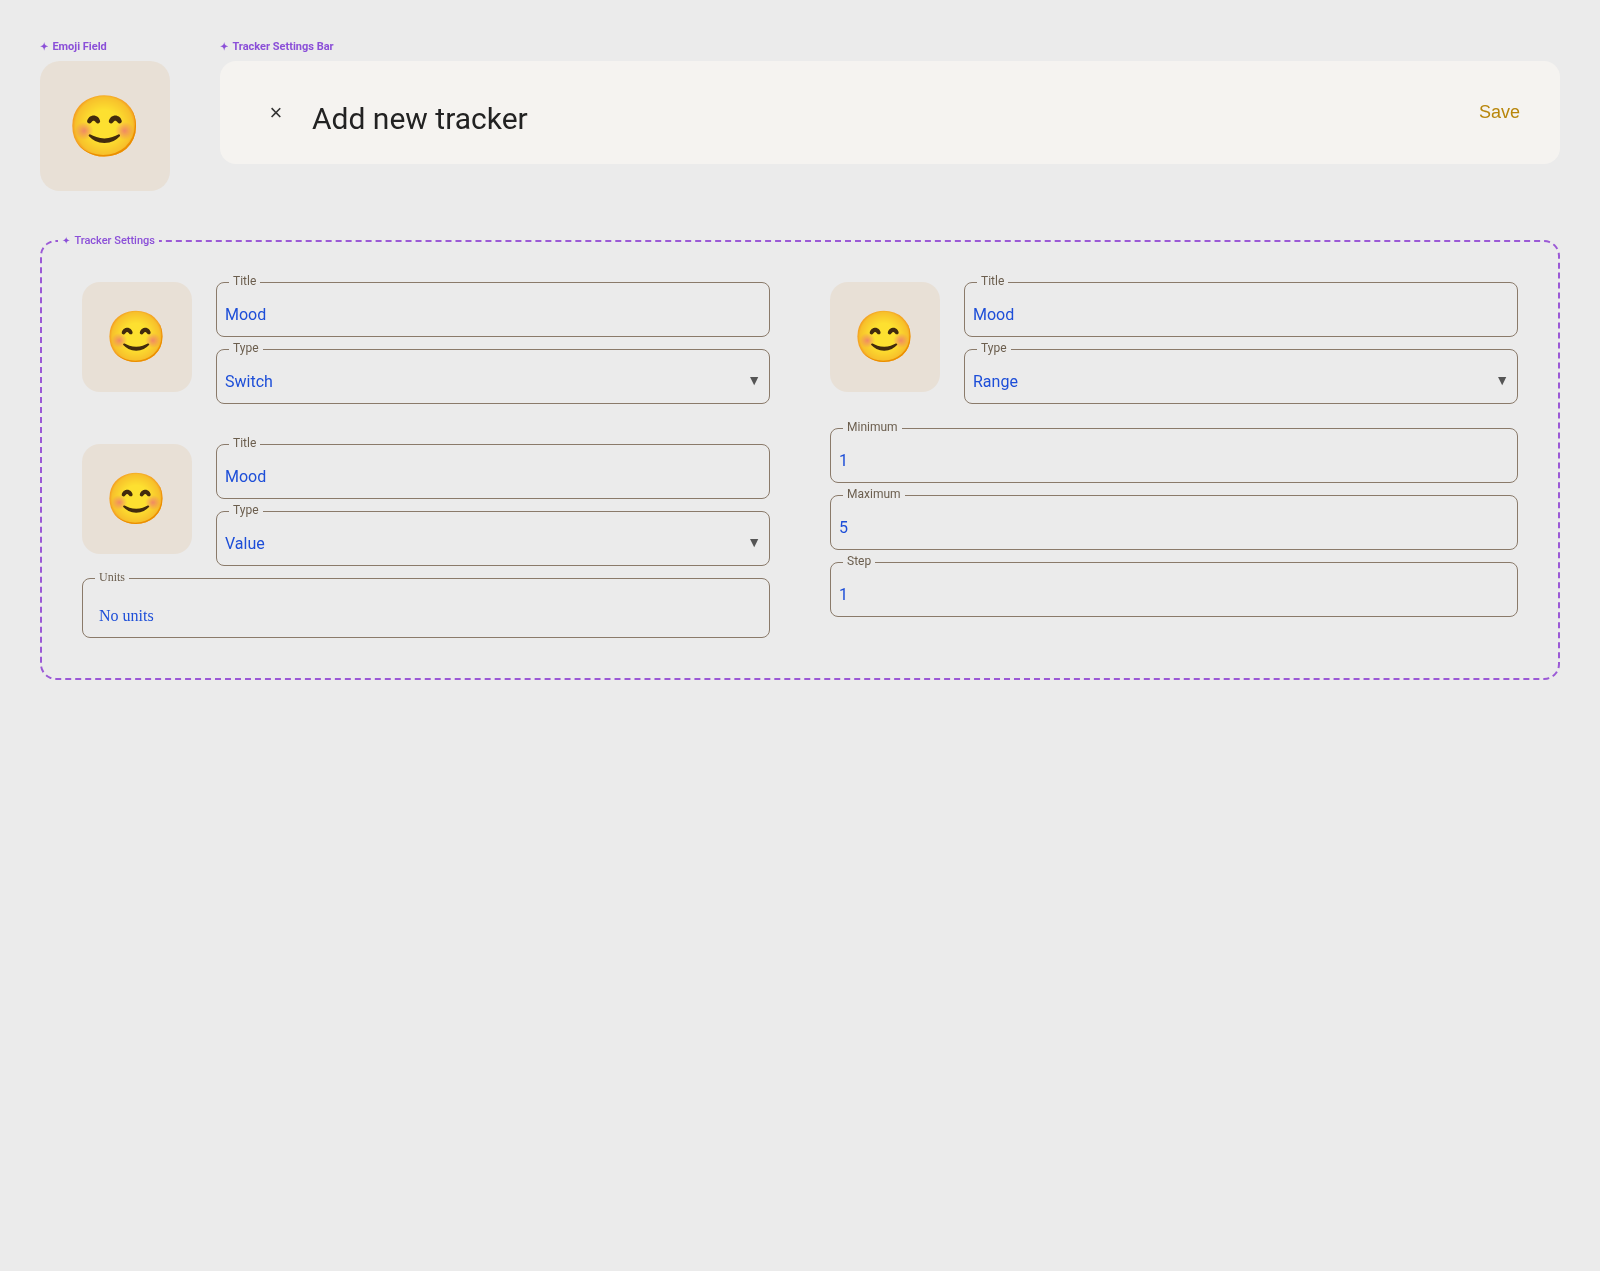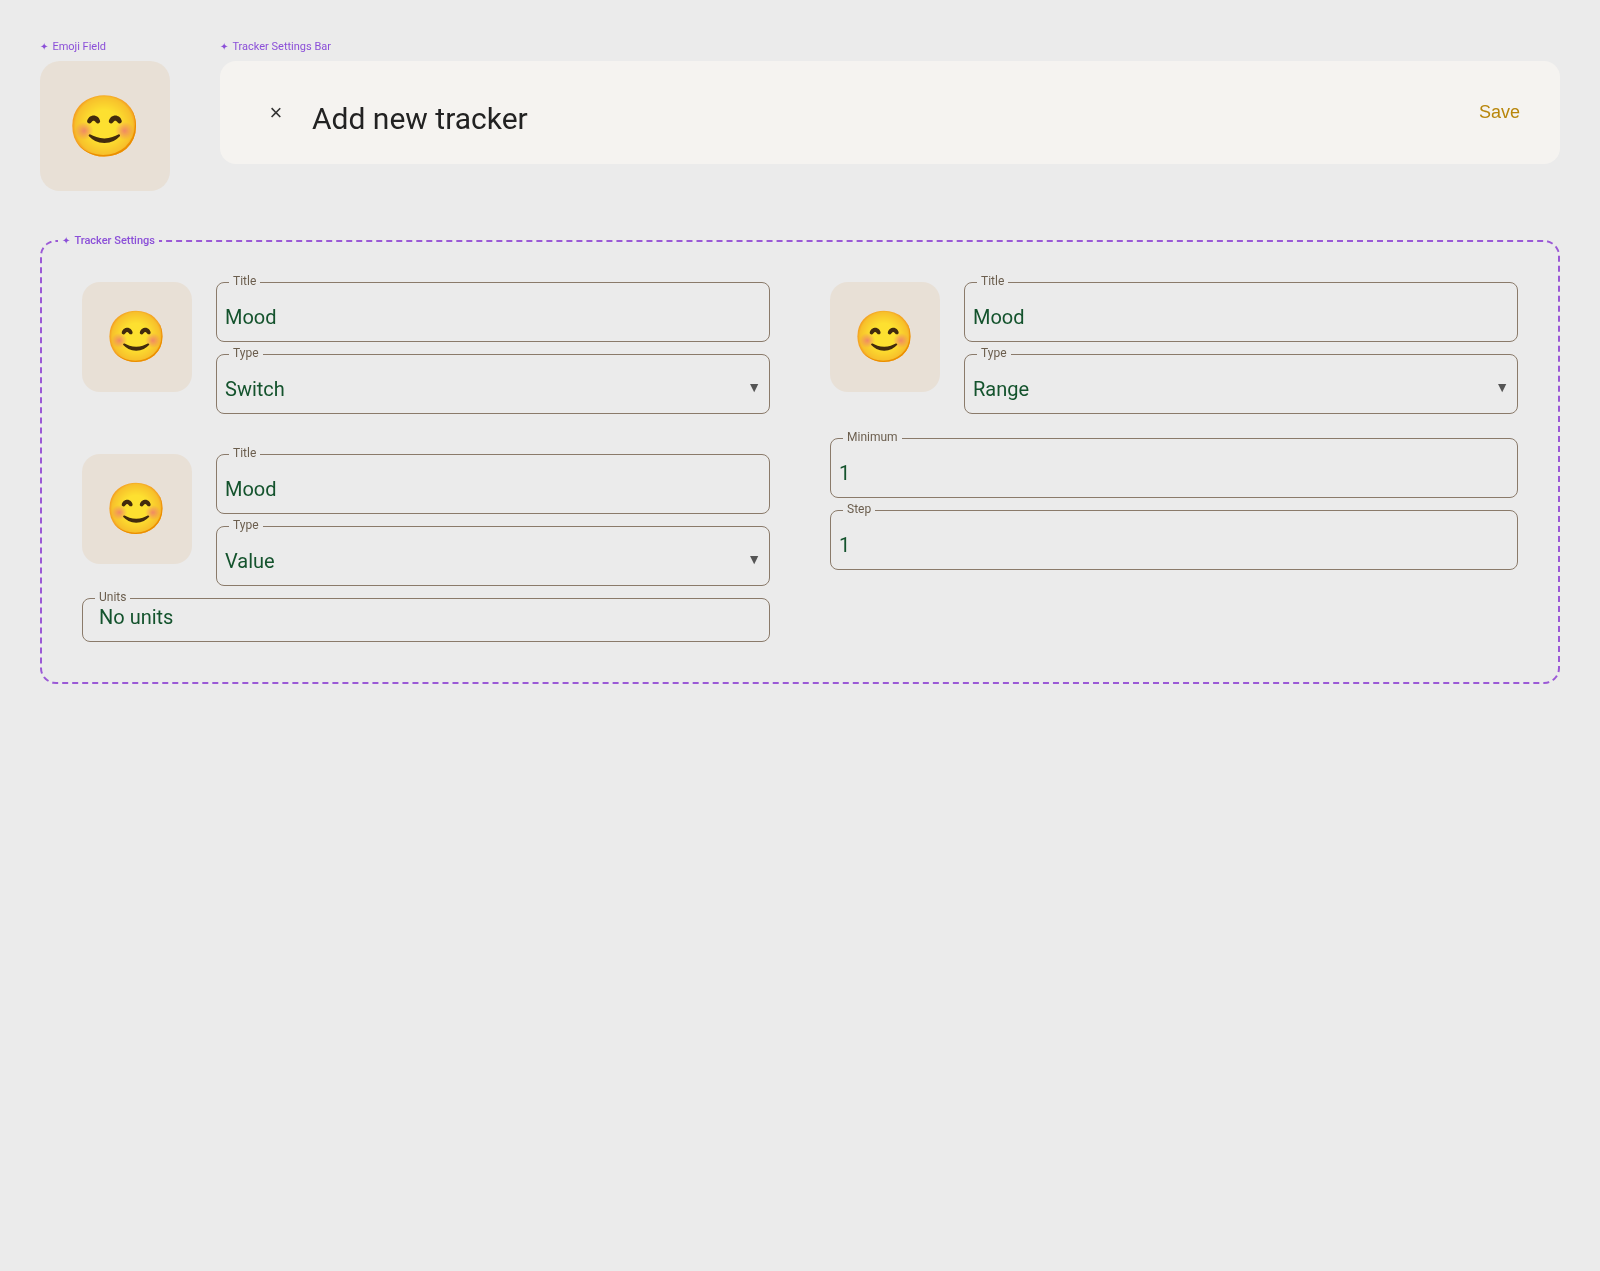"Emoji Field" .component-label { font-weight: 400 -> 700 }
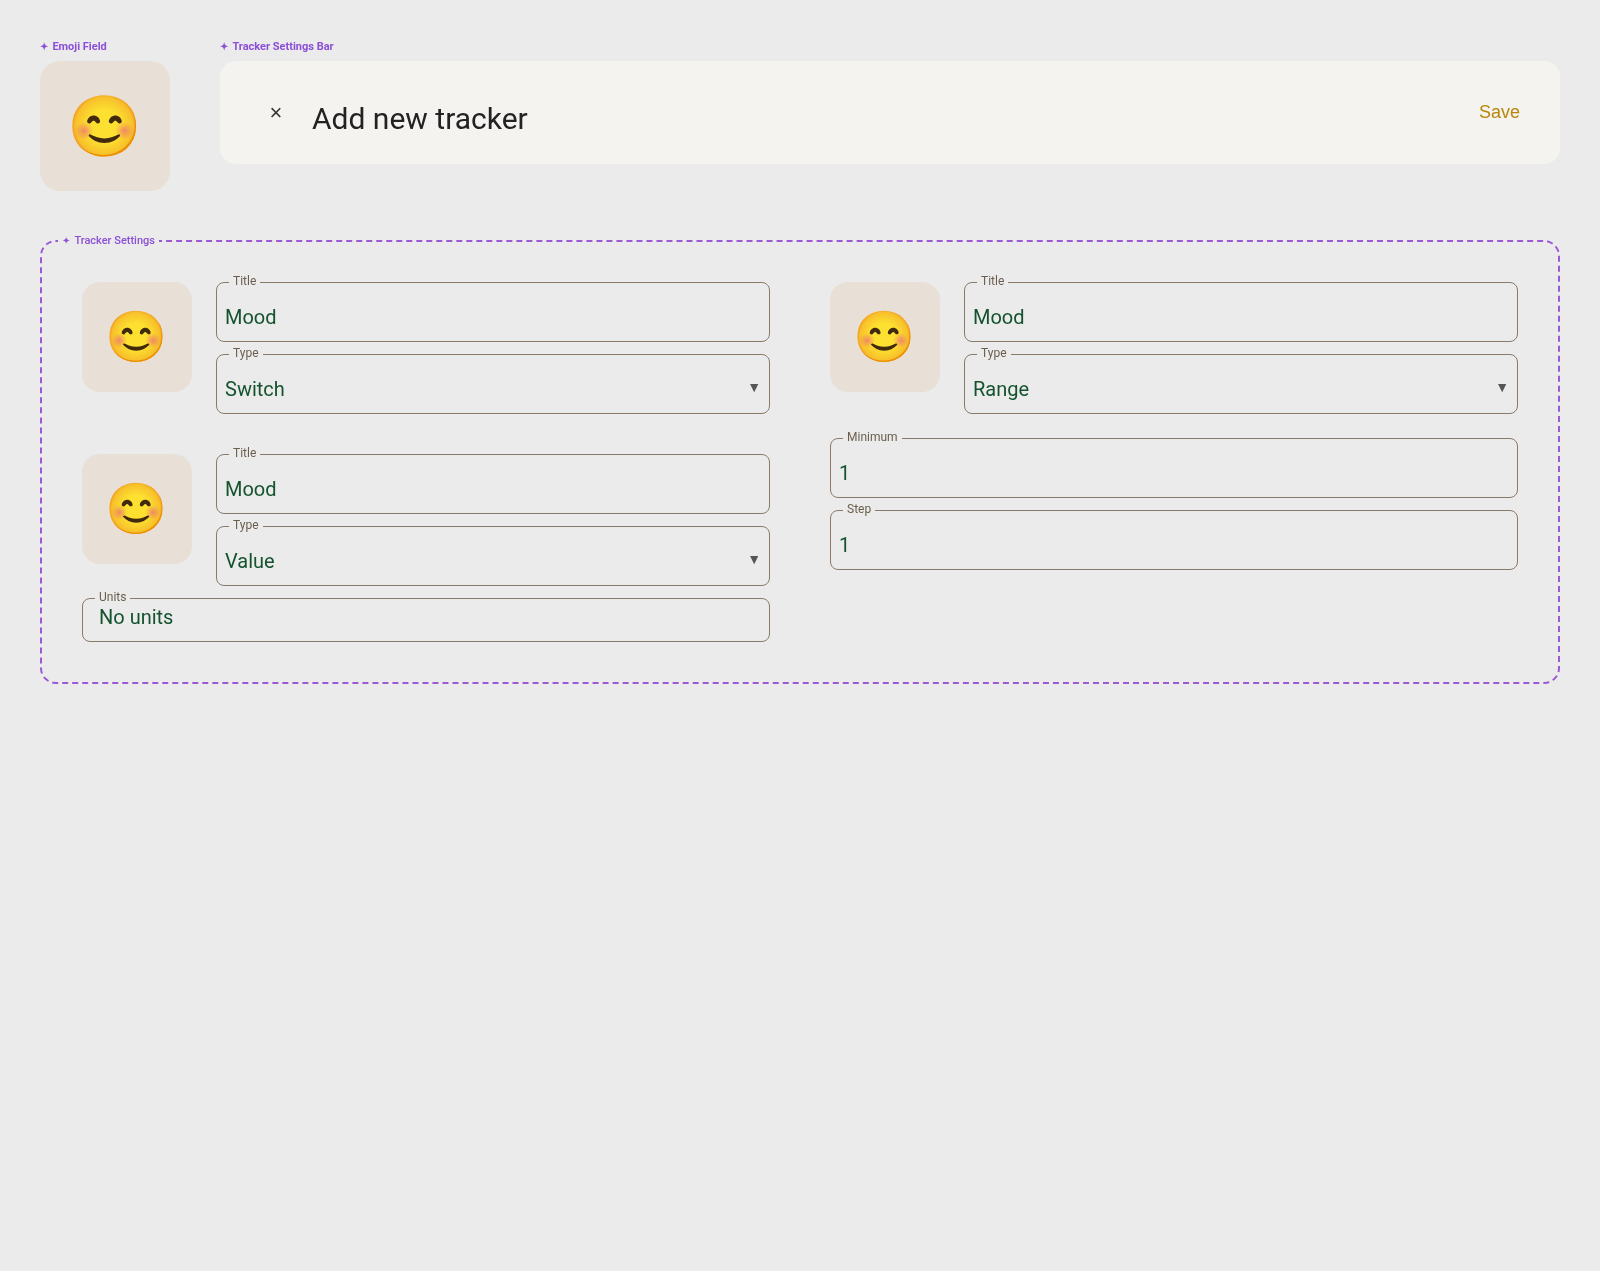"Mood" .fieldset-value { color: #14532d -> #1d4ed8; font-size: 20px -> 16px }
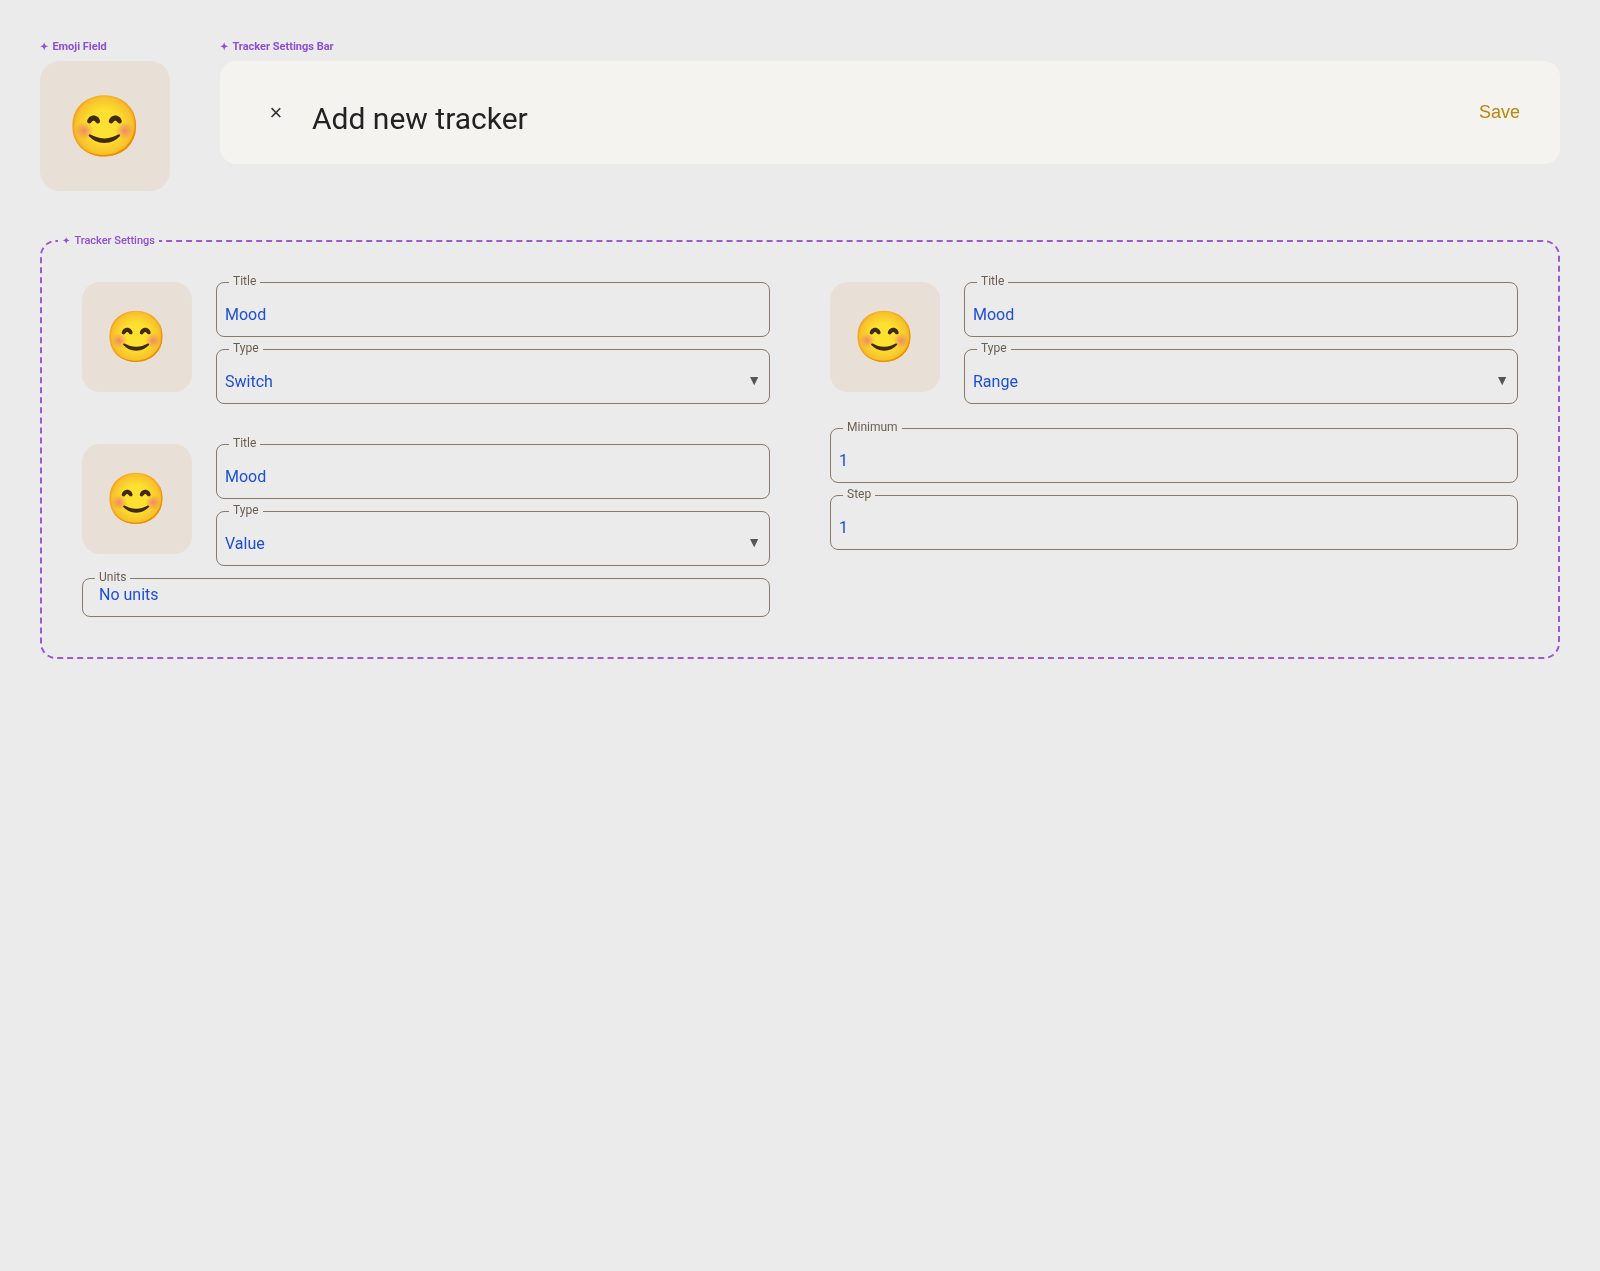"Maximum" div.fieldset-input { html: none -> <div> <span>Maximum</span> <span>5</span> </div> }
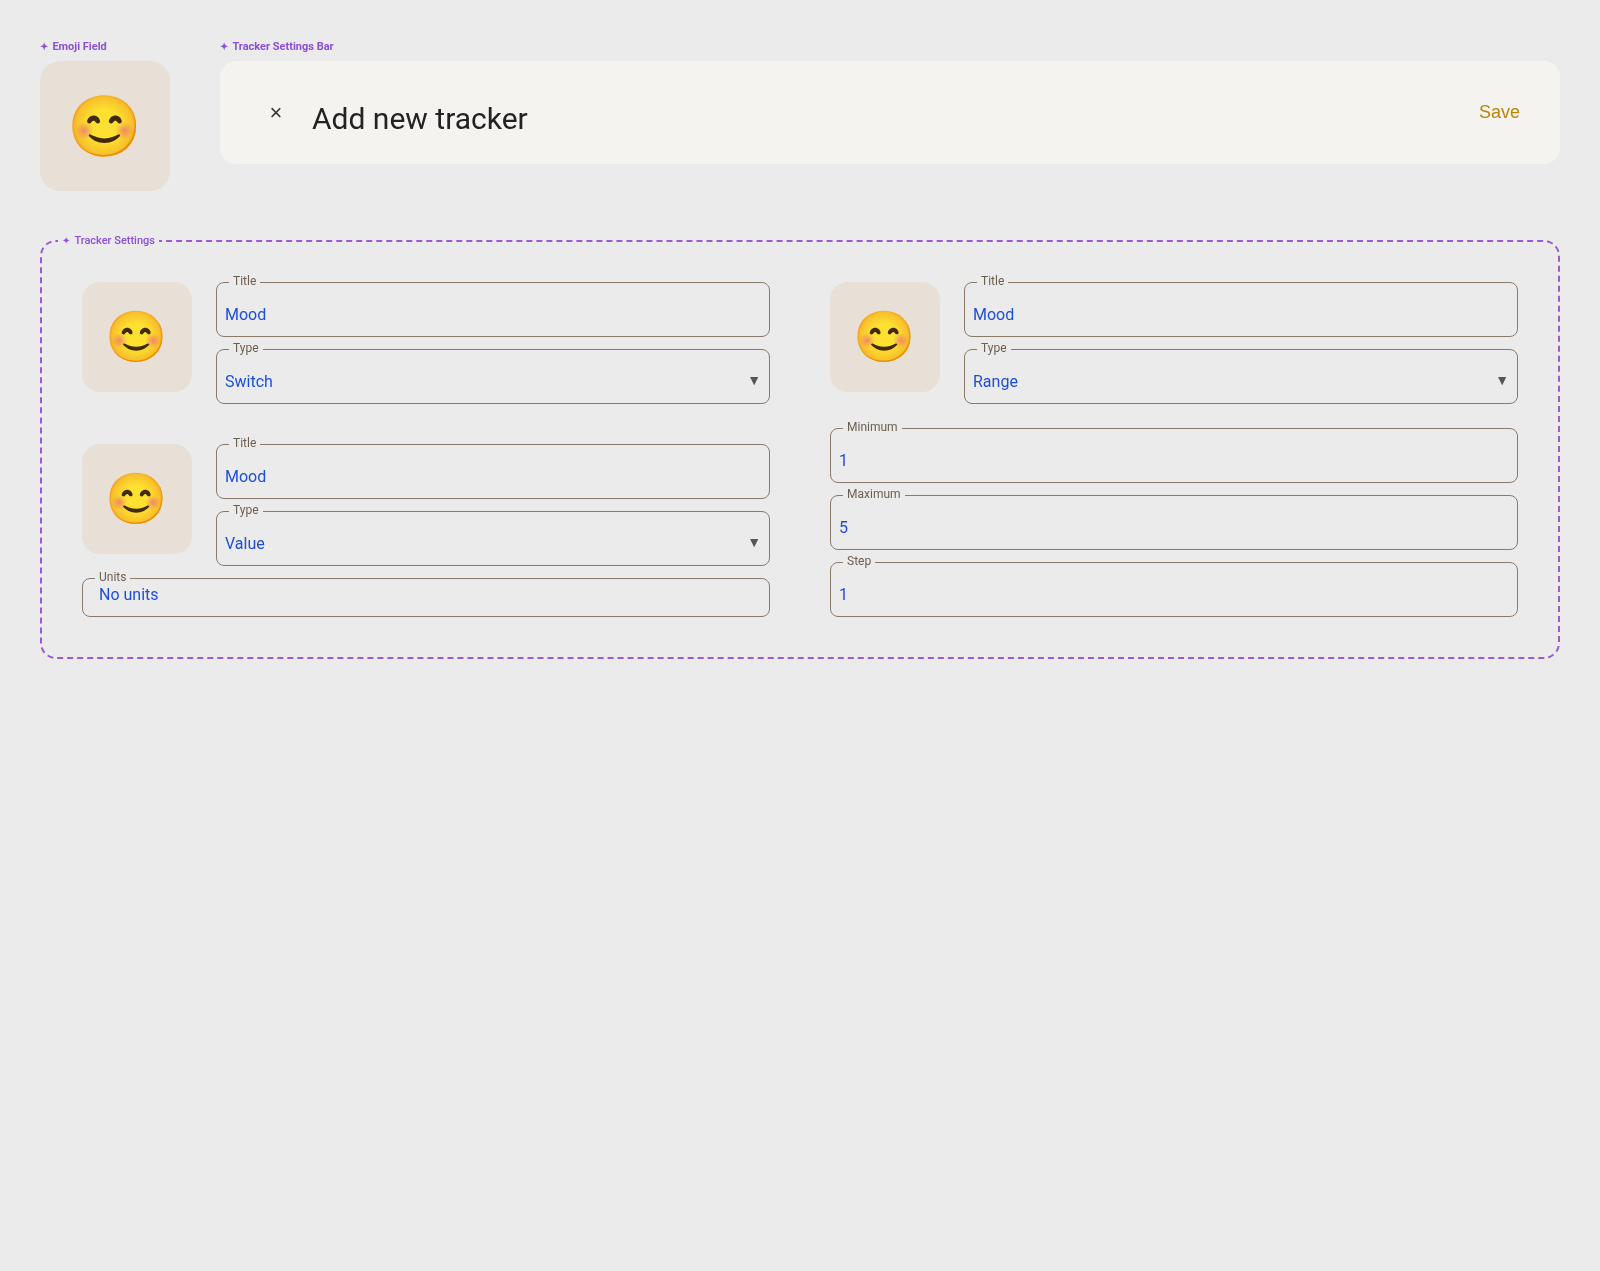"Units" div.fieldset-input-full { font-family: none -> Liberation Serif, serif; padding-top: 2px -> 24px }
